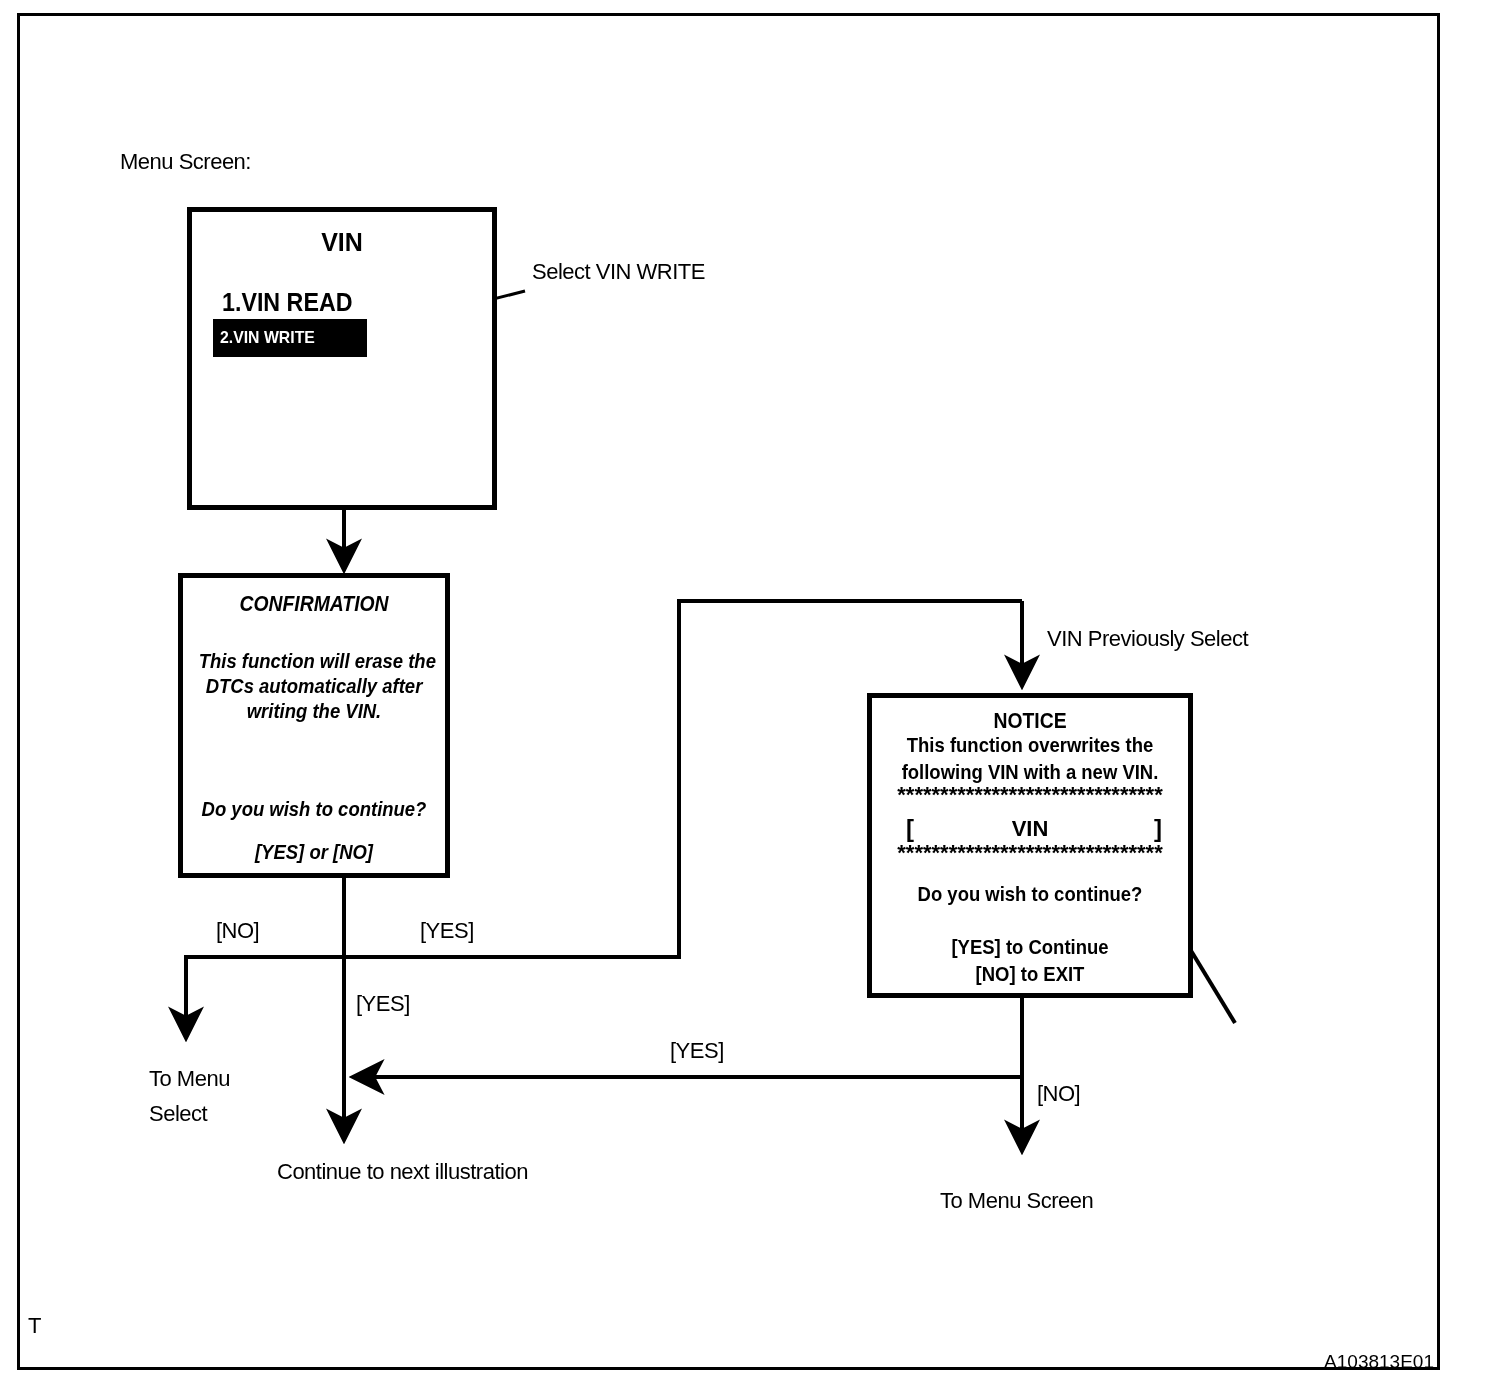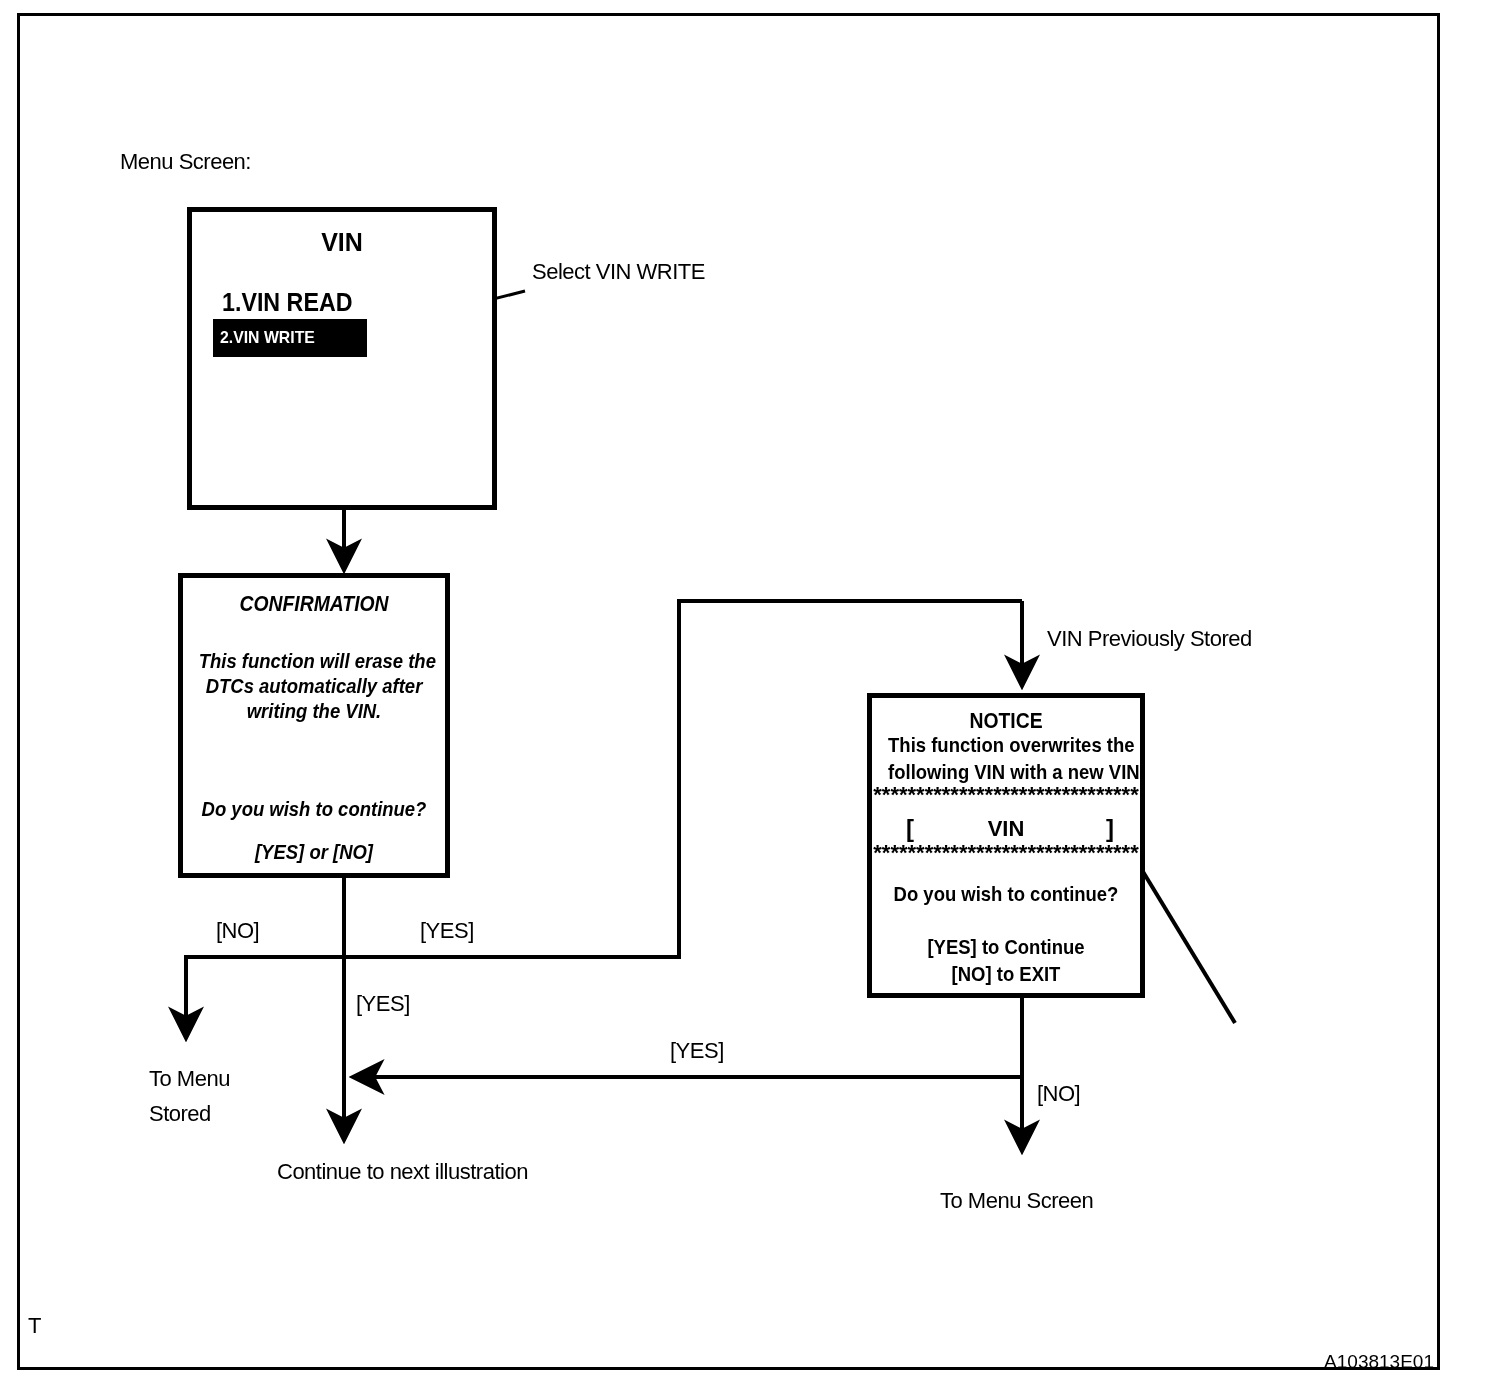"VIN Previously Stored" div.lbl { text: Stored -> Select }
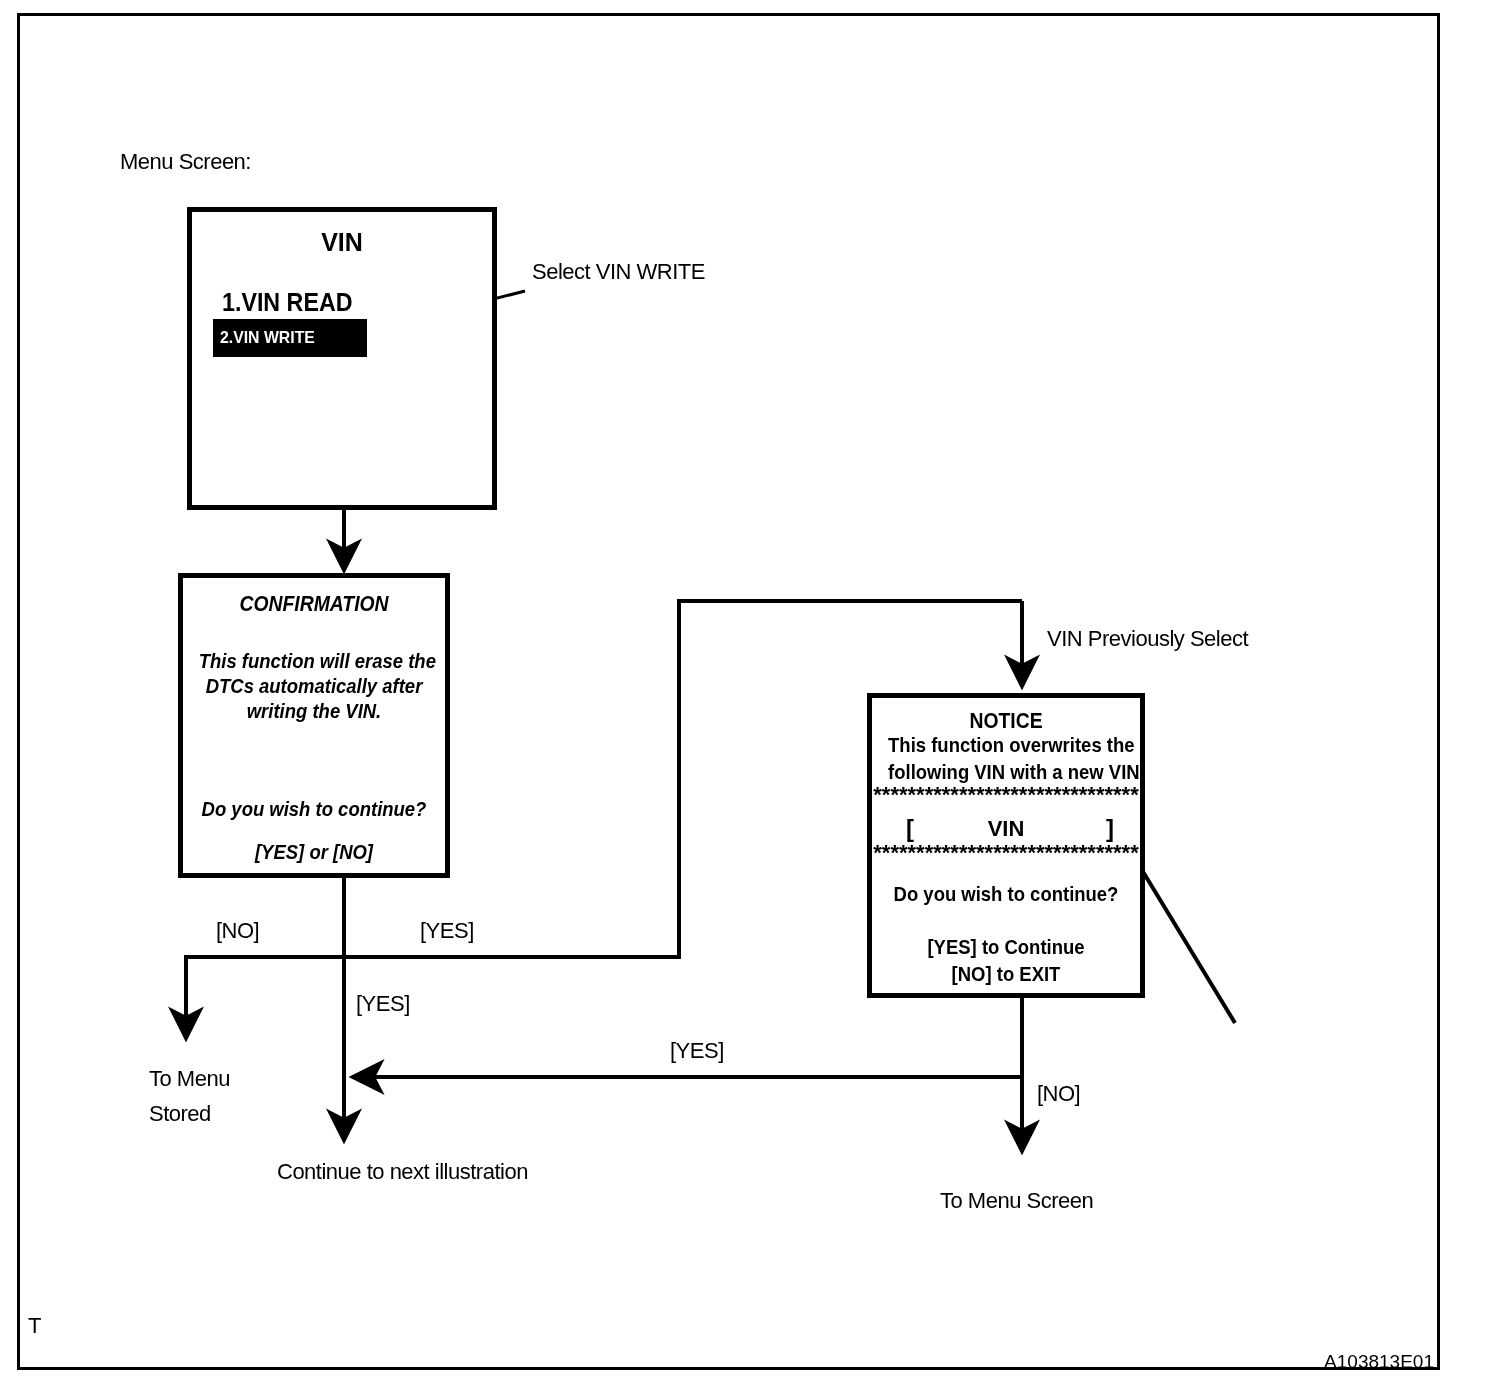"NOTICE" div.screenbox { width: 278px -> 326px }
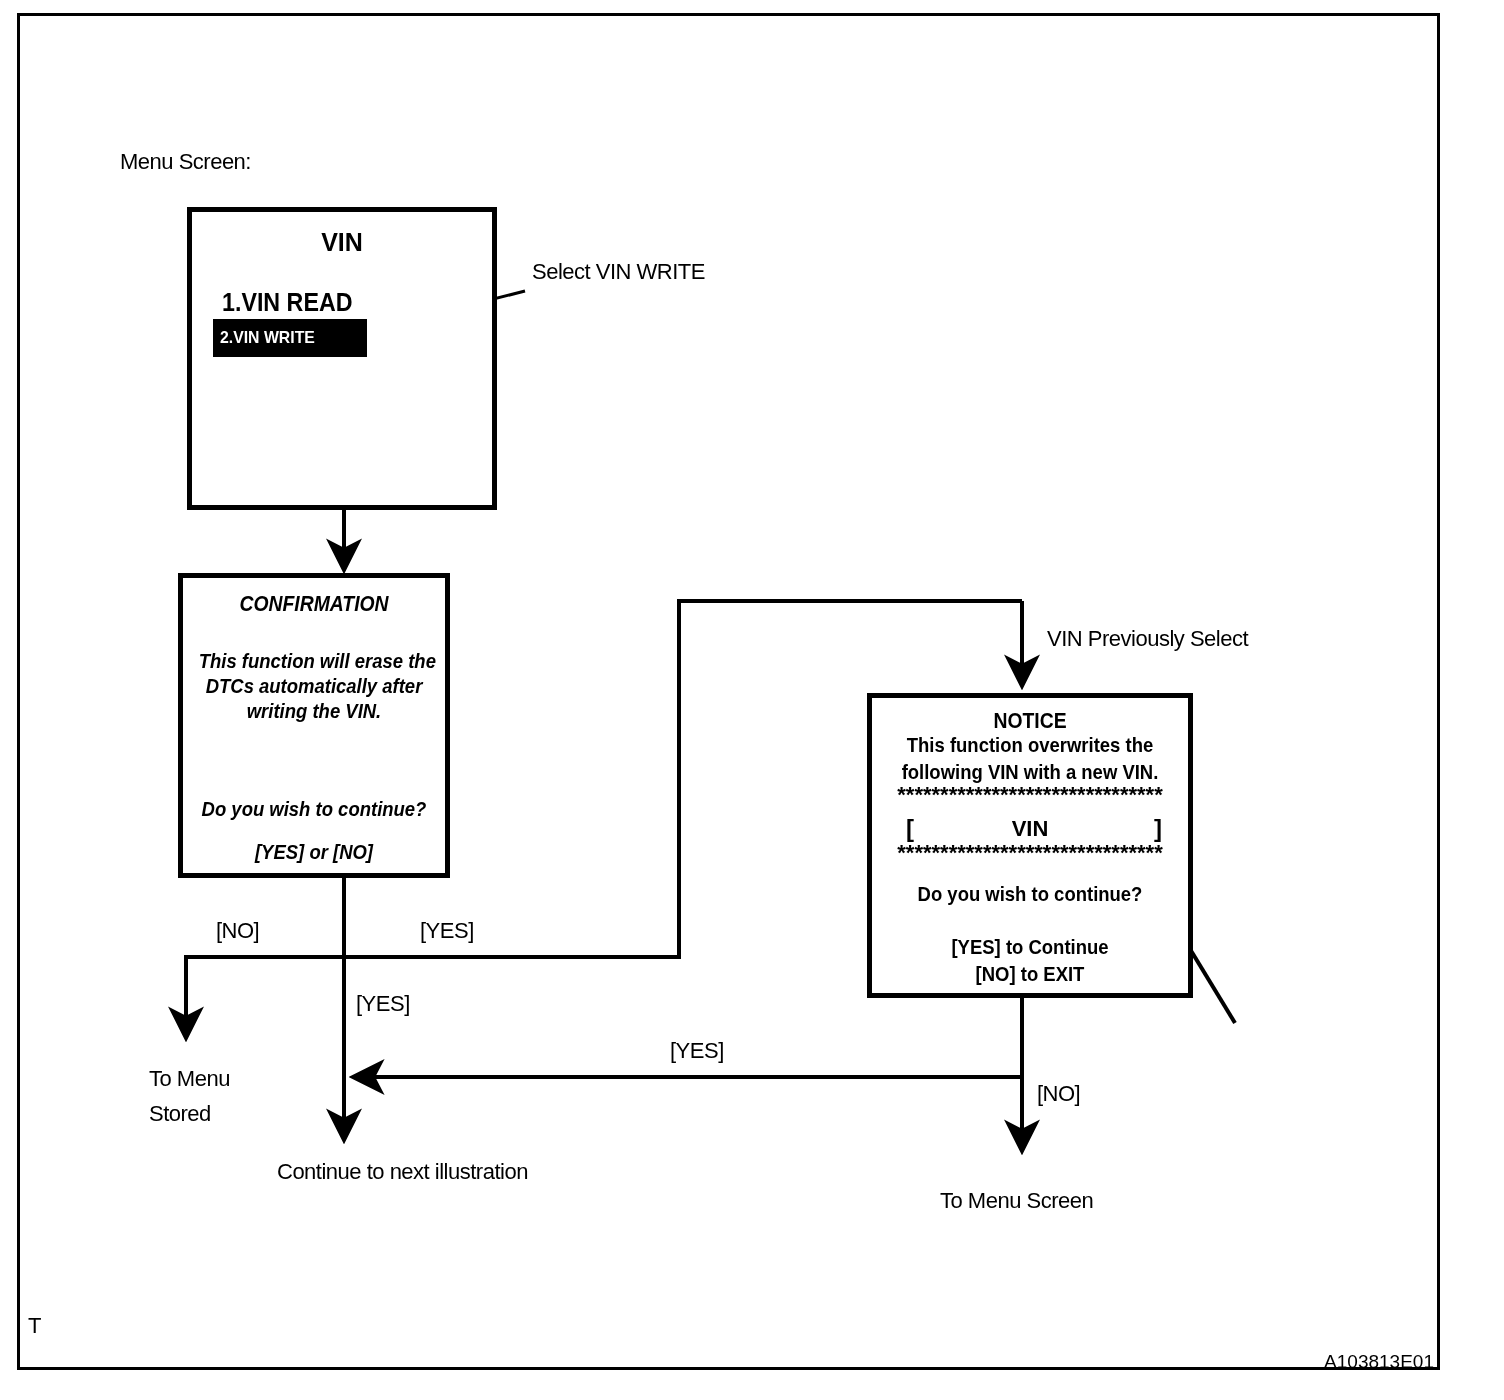"Stored" div { text: Stored -> Select }
